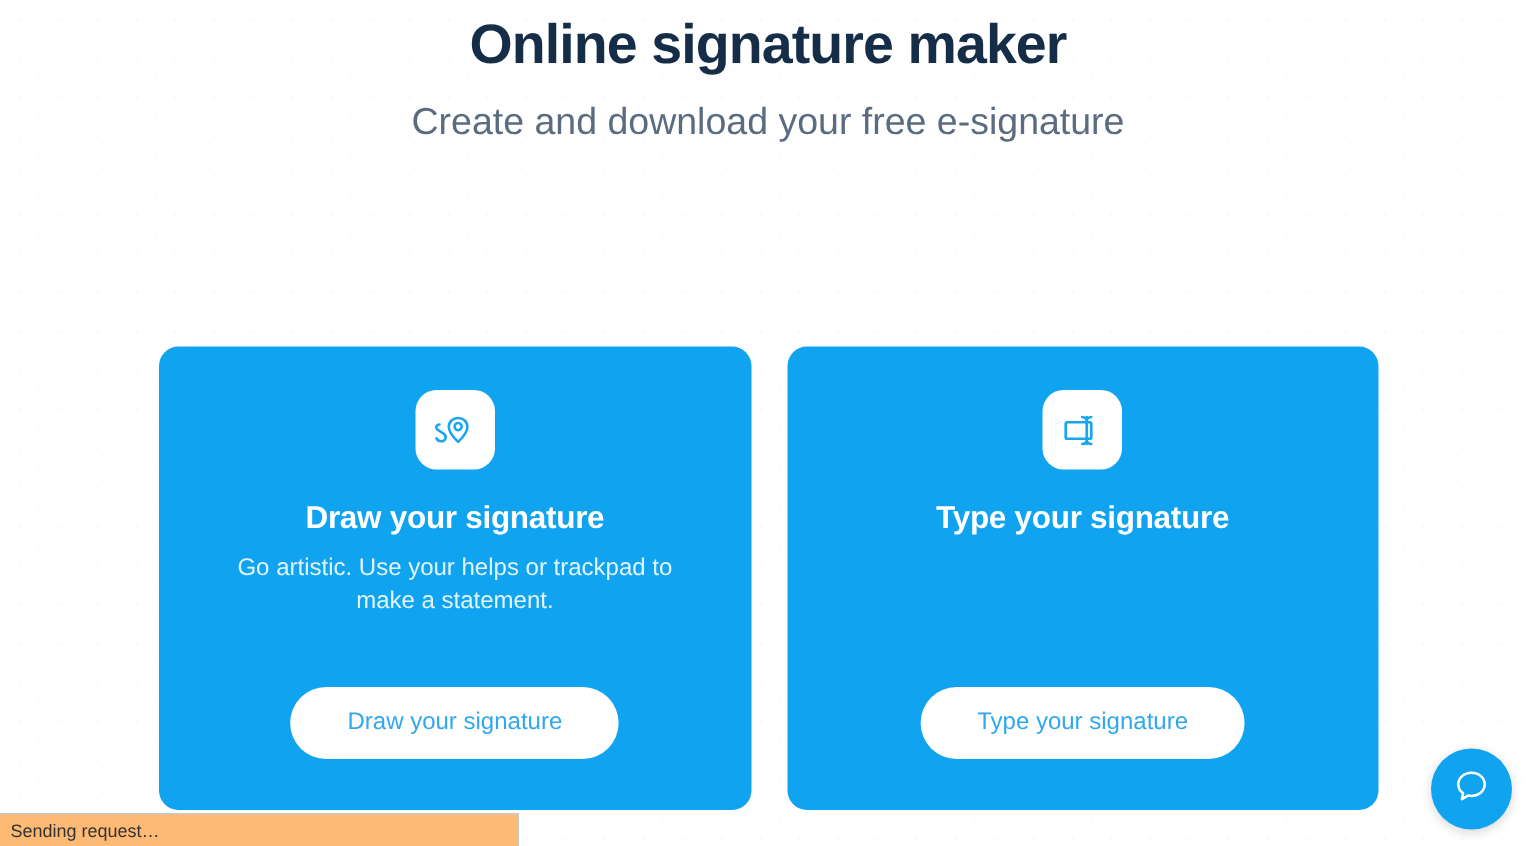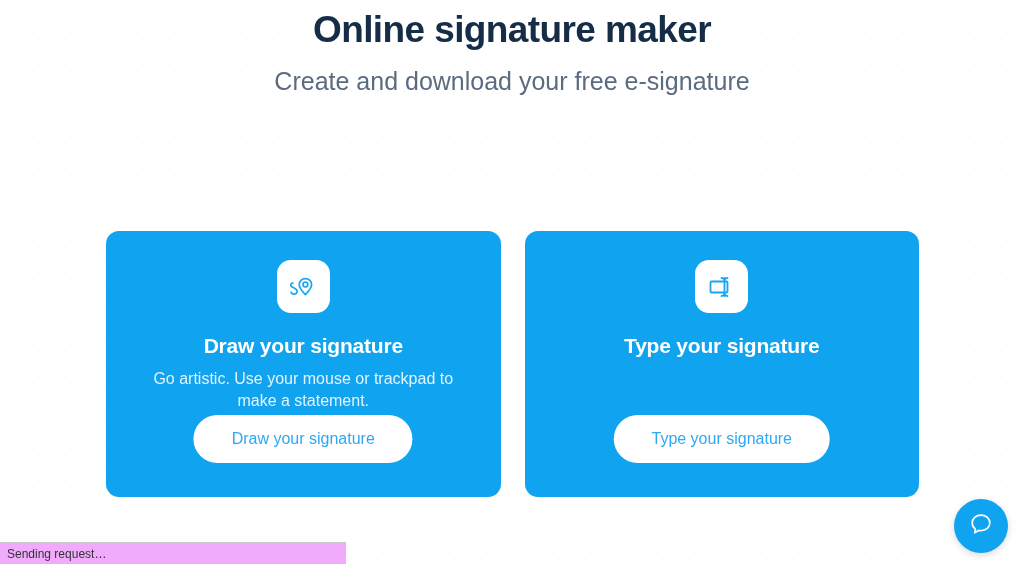"Draw your signature" .card { height: 266px -> 309px }
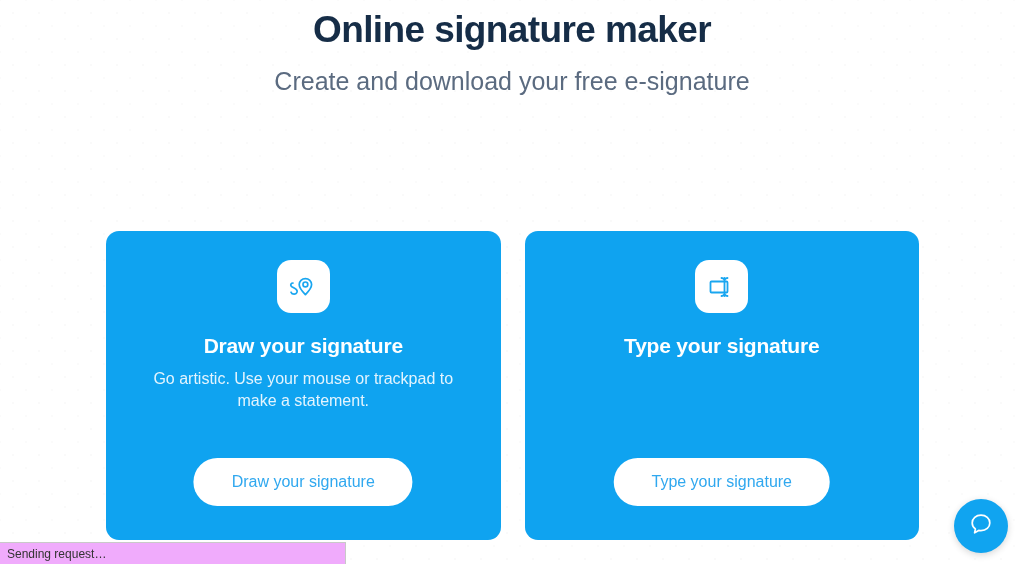"Go artistic. Use your mouse" p.card-text { text: mouse -> helps }
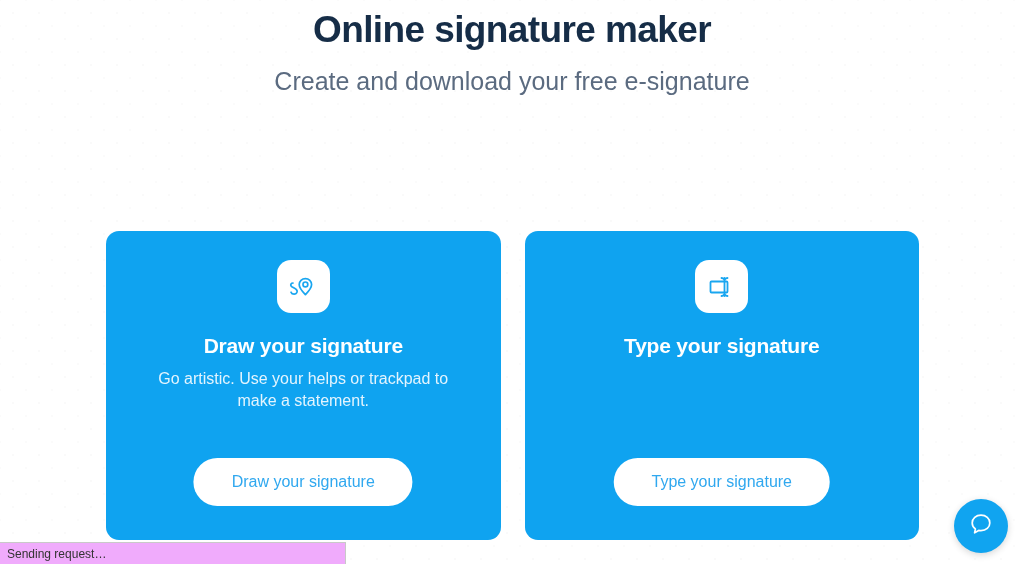"Sending request…" .status-bar { background: #f0abfc -> #fdba74 }
